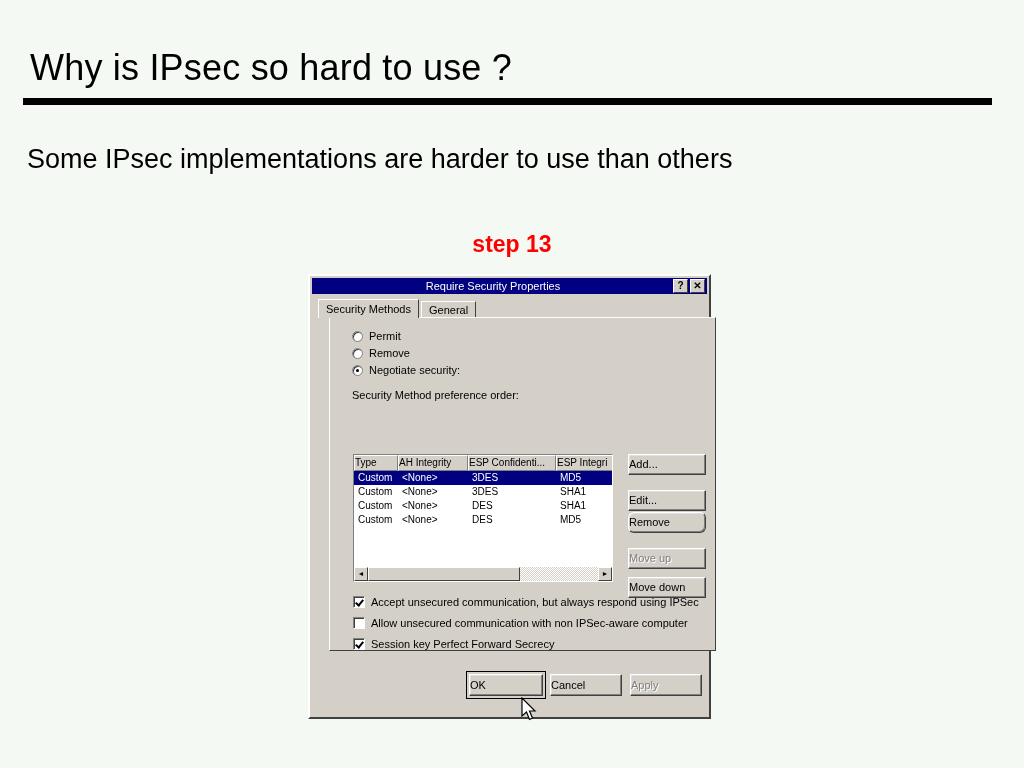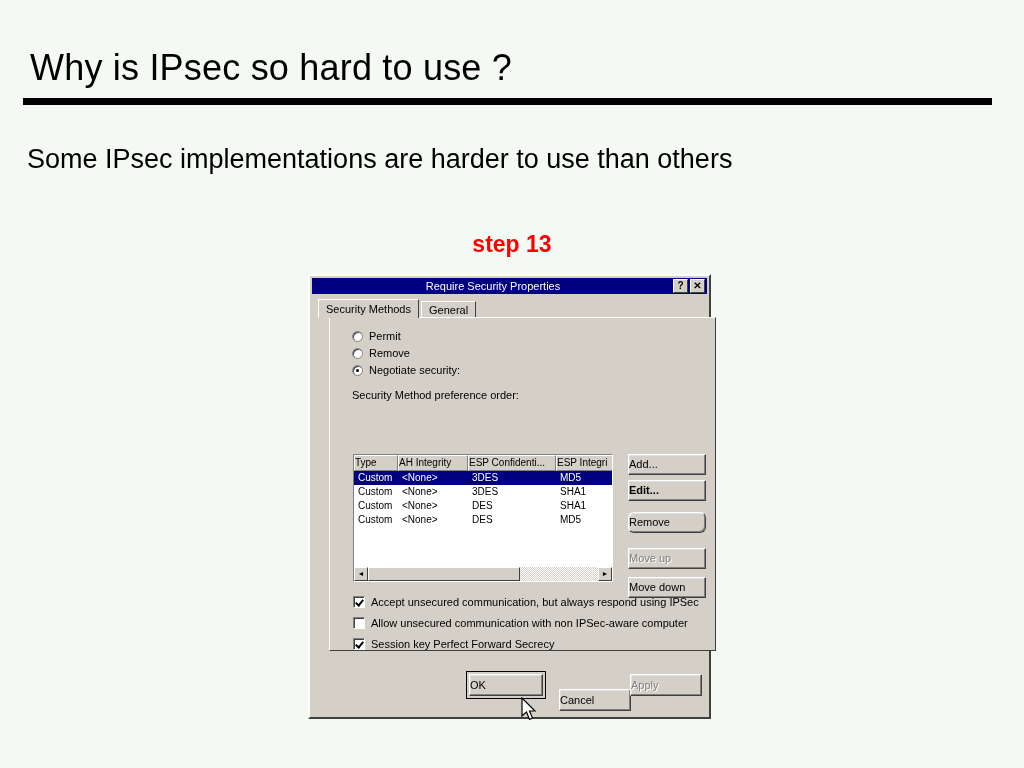"Edit..." div.btn { font-weight: bold -> none; top: 162px -> 172px }
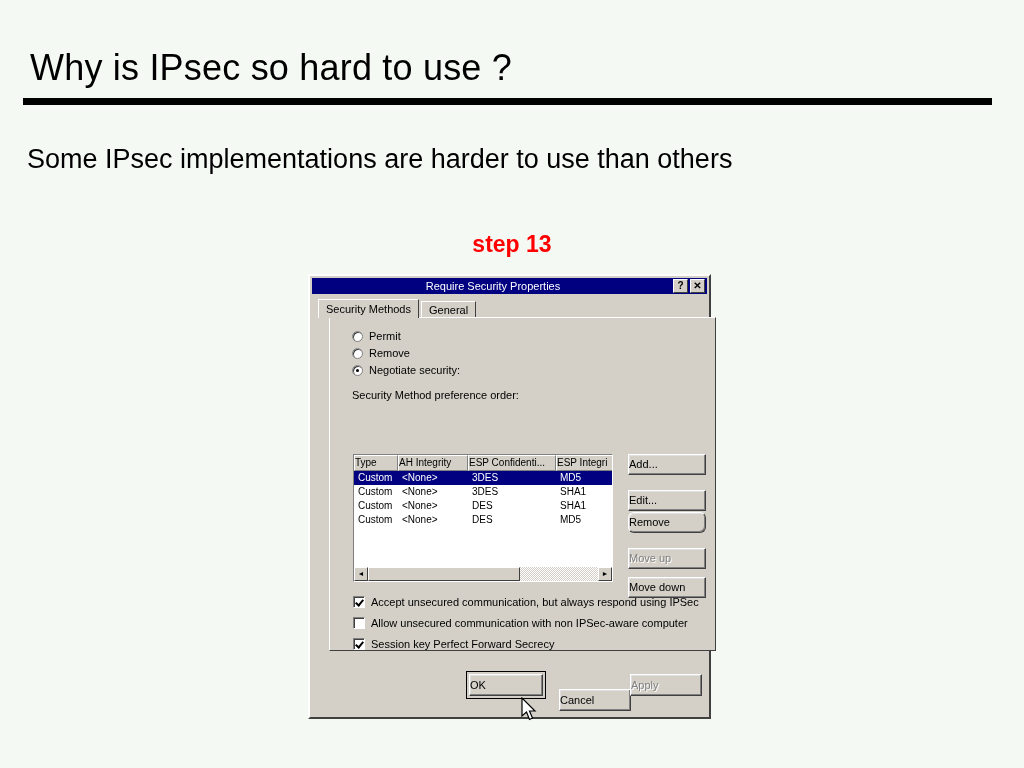"Cancel" div.btn { left: 249px -> 240px; margin-top: 15px -> none }
